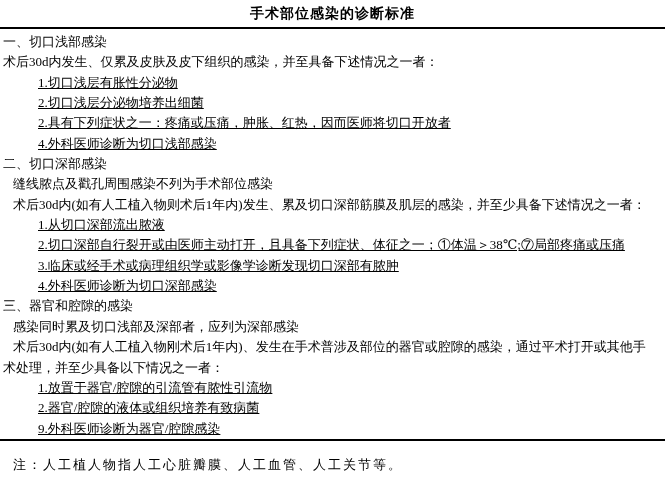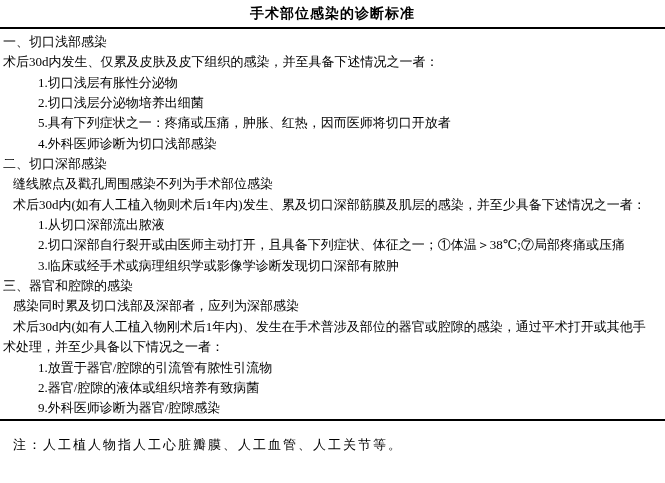"1.切口浅层有胀性分泌物" .line.item { text-decoration: none -> underline }
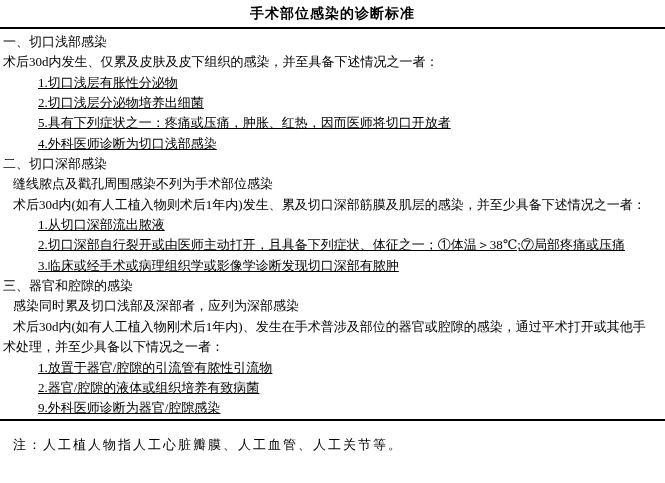"5.具有下列症状之一：疼痛或压痛，肿胀、红热，因而医师将切口开放者" div.line { text: 5 -> 2 }
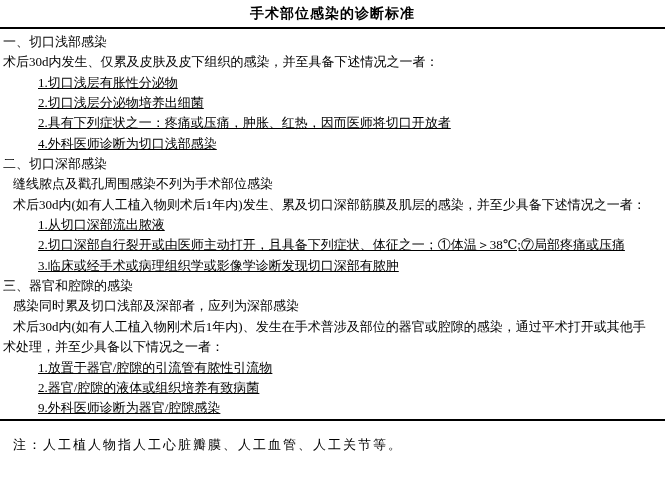"4.外科医师诊断为切口深部感染" div.line { html: none -> <div>4.外科医师诊断为切口深部感染</div> }
